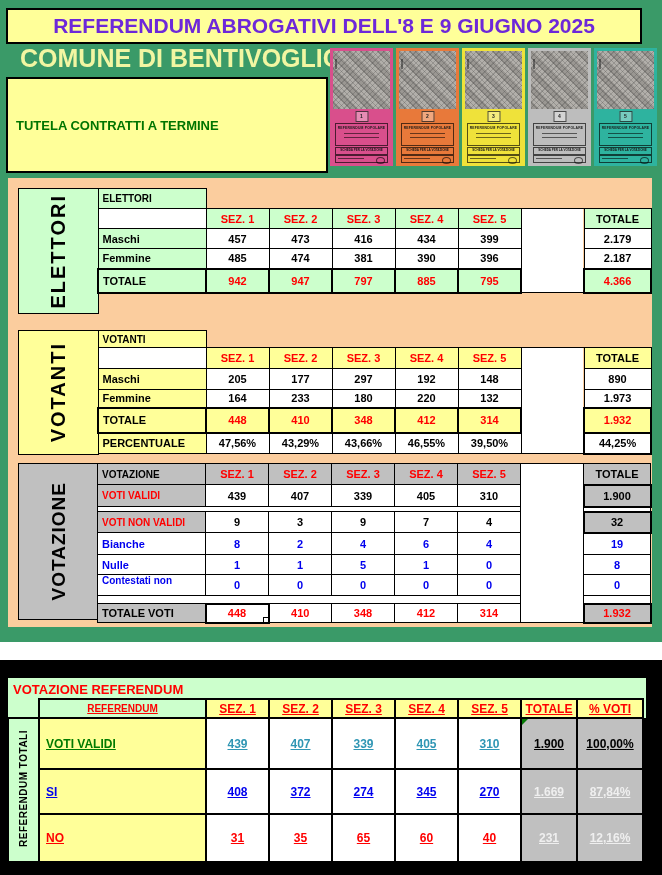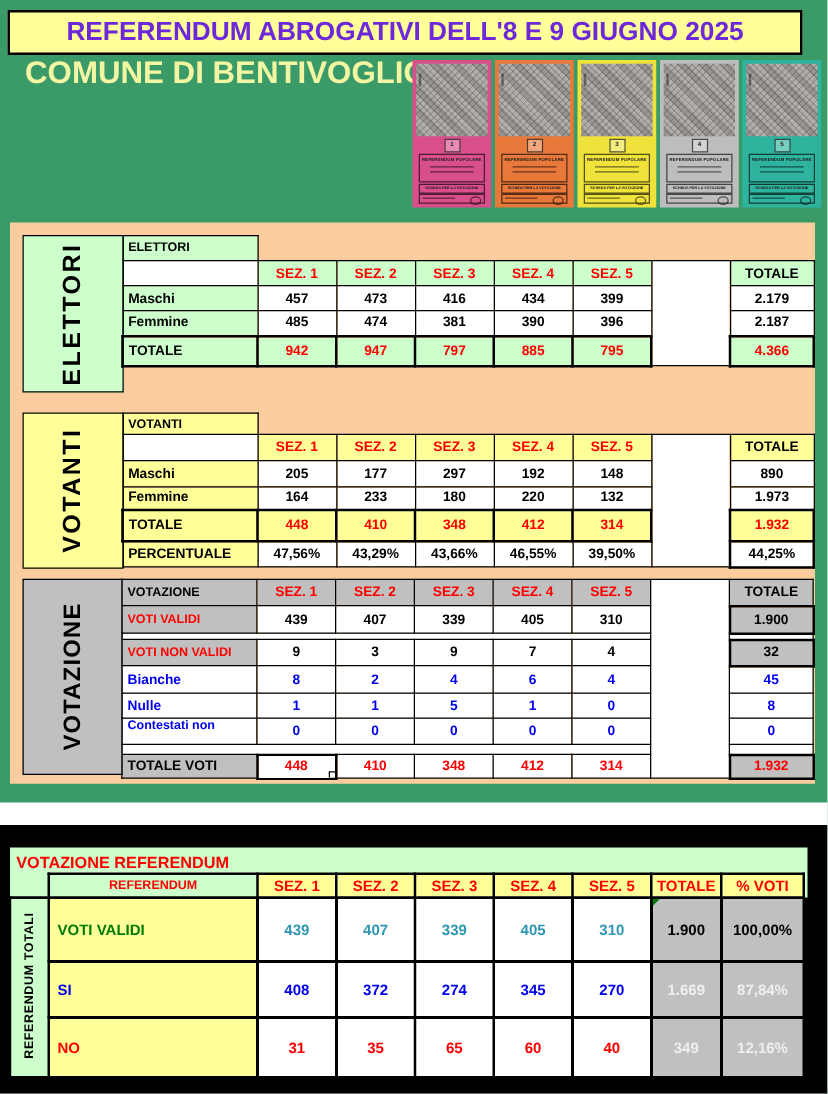"TUTELA CONTRATTI A TERMINE" div.subject-box { html: none -> <div> <span>TUTELA CONTRATTI A TERMINE</span> </div> }
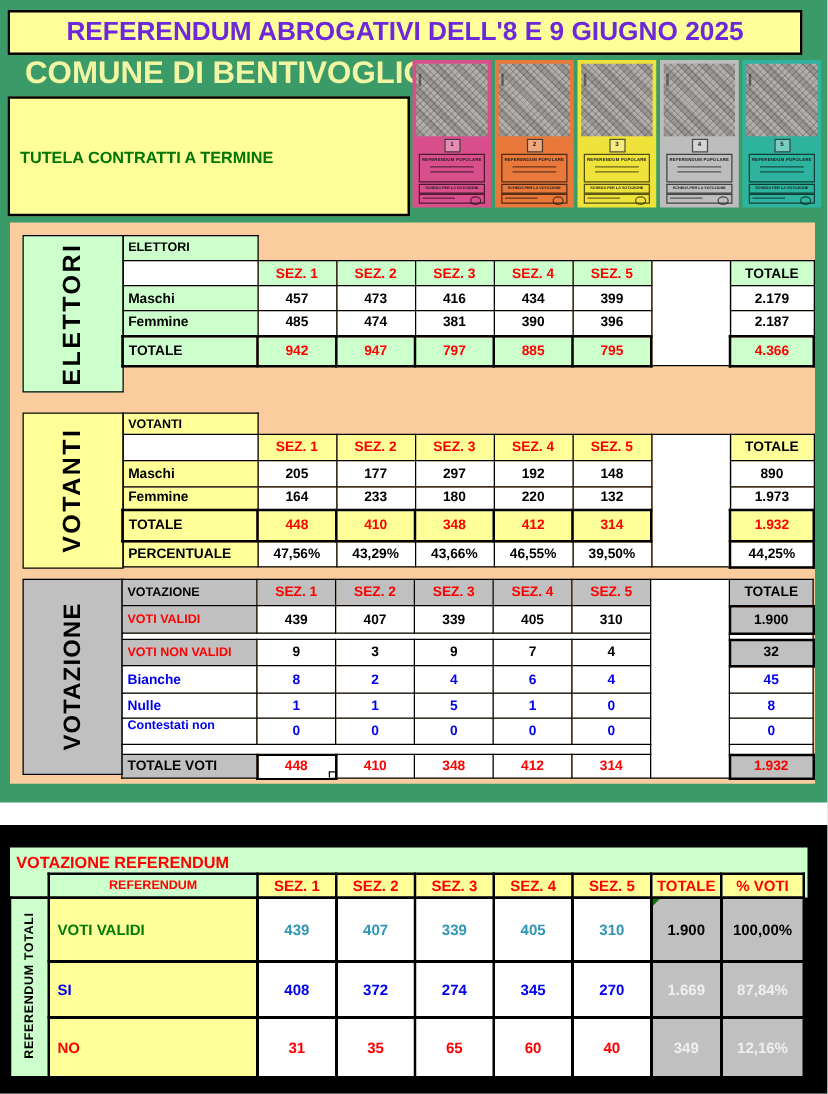"45" td.blu { text: 45 -> 19 }
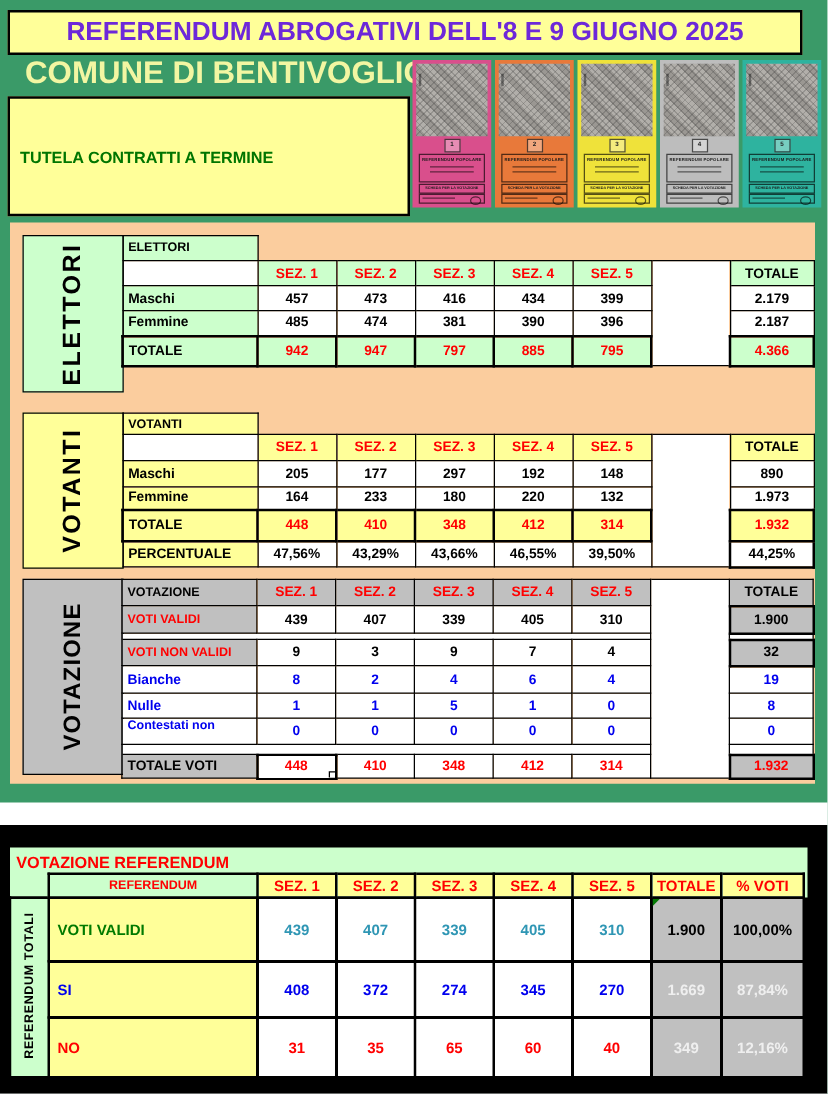"REFERENDUM" table.ref td { text-decoration: none -> underline }
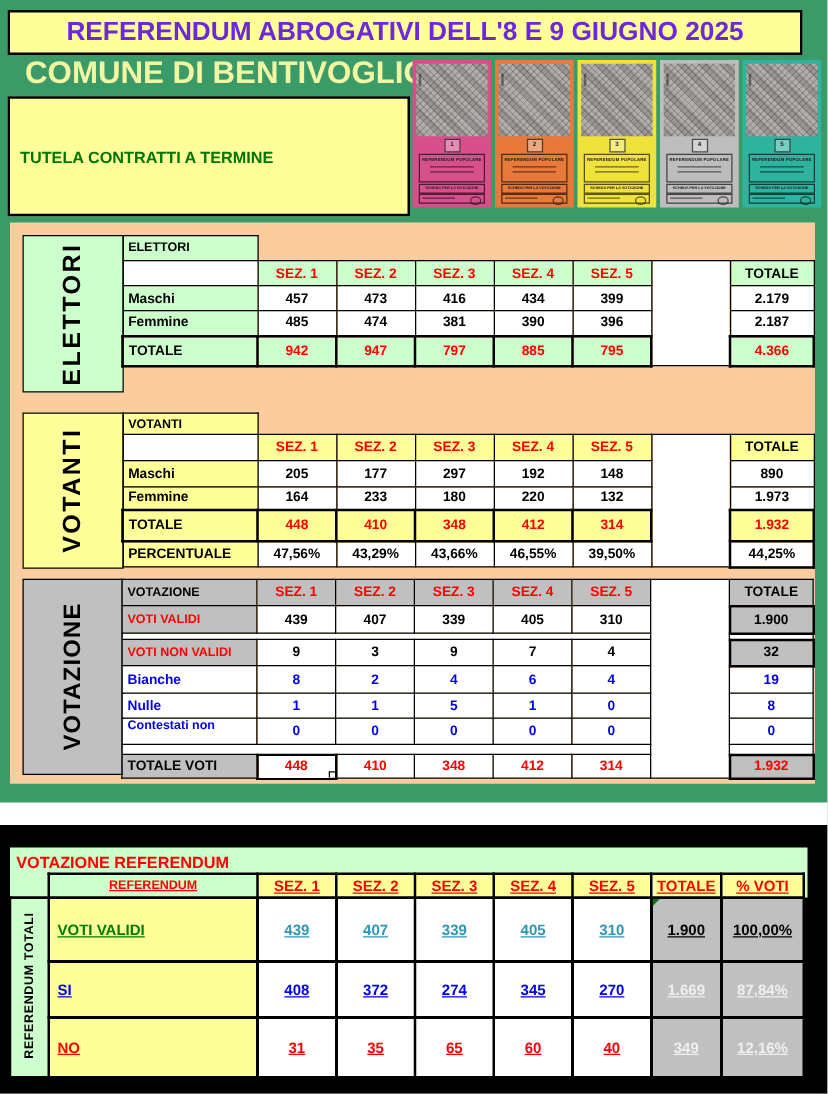"349" td.rr { text: 349 -> 231 }
